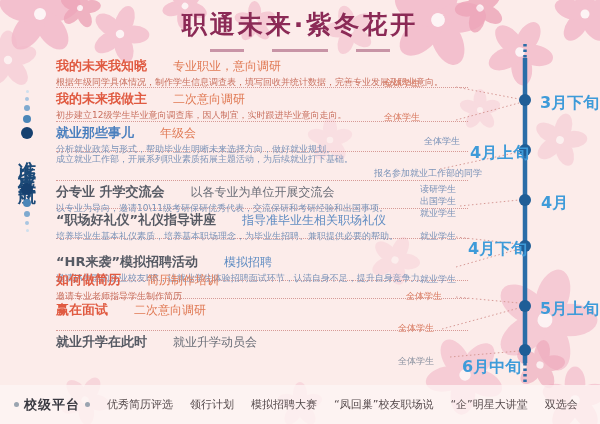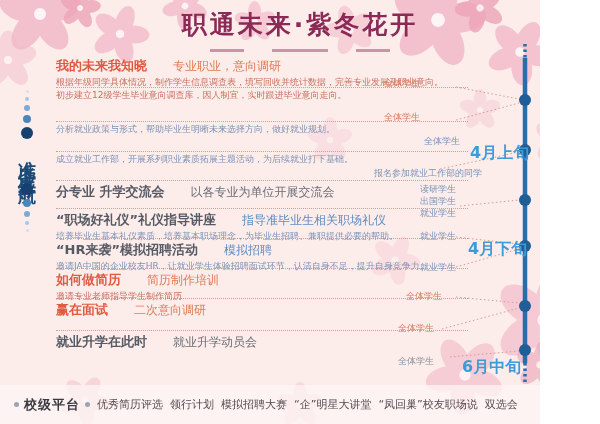"职通未来·紫冬花开" .poster { width: 540px -> 600px }
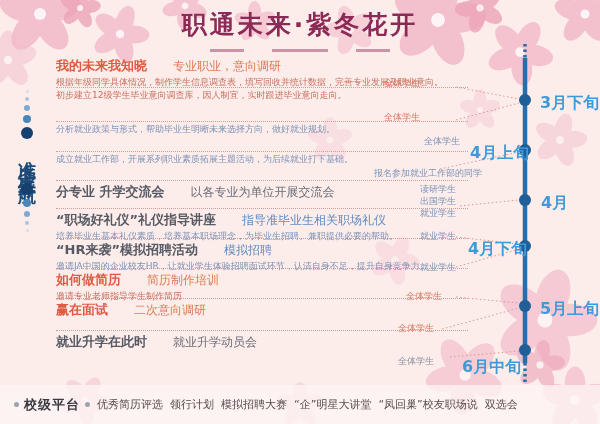"我的未来我做主 二次意向调研" div.ev-head { html: none -> <div><span>我的未来我做主</span><span>二次意向调研</span></div> }
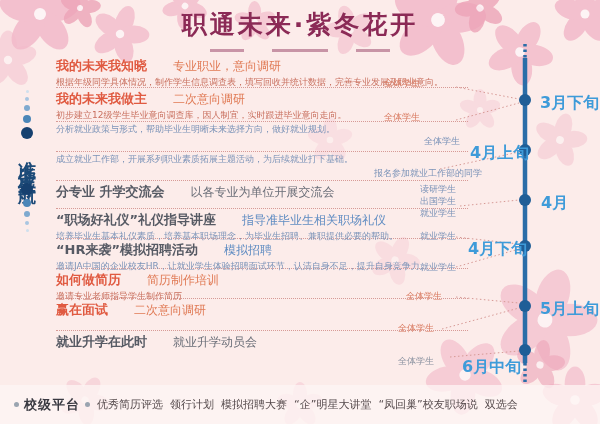"就业那些事儿 年级会" div.ev-head { html: none -> <div><span>就业那些事儿</span><span>年级会</span></div> }
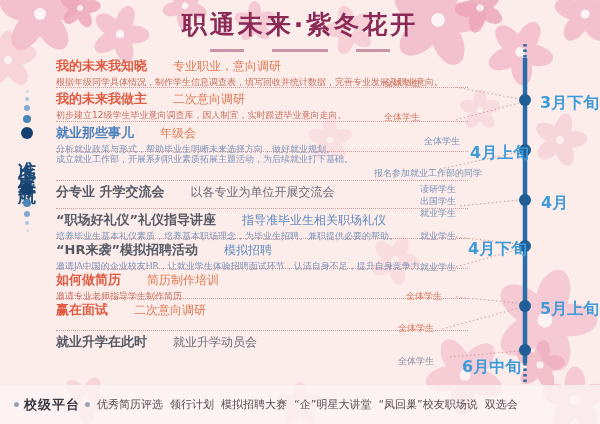"以专业为导向，邀请10\11级考研保研优秀代表，交流保研和考研经验和出国事项。" div.ev-desc { html: none -> <div>以专业为导向，邀请10\11级考研保研优秀代表，交流保研和考研经验和出国事项。</div> }
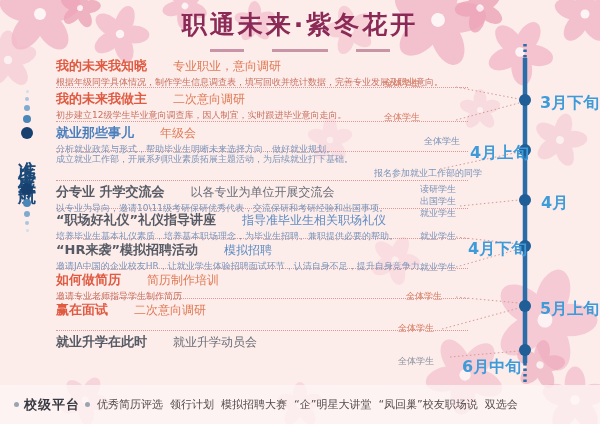"“HR来袭”模拟招聘活动 模拟招聘" div.event { top: 239px -> 251px }
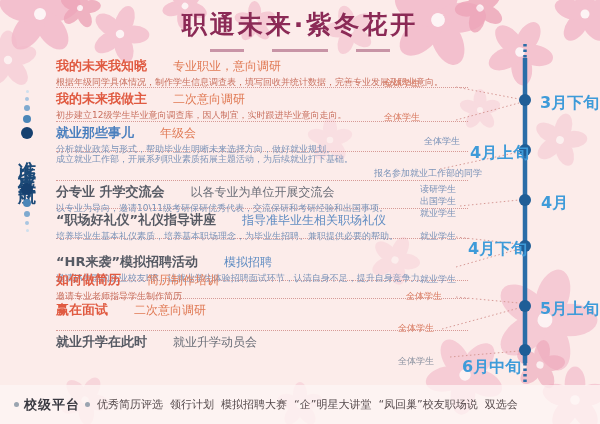"校级平台" .footer { gap: 7px -> 17px }
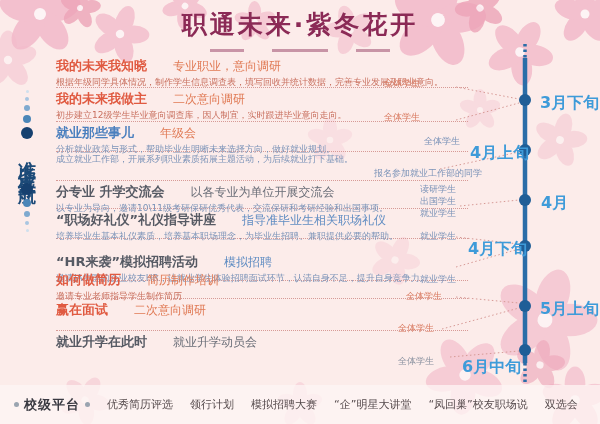"“企”明星大讲堂" span.f-item { order: before "“凤回巢”校友职场说" -> after "“凤回巢”校友职场说" }
